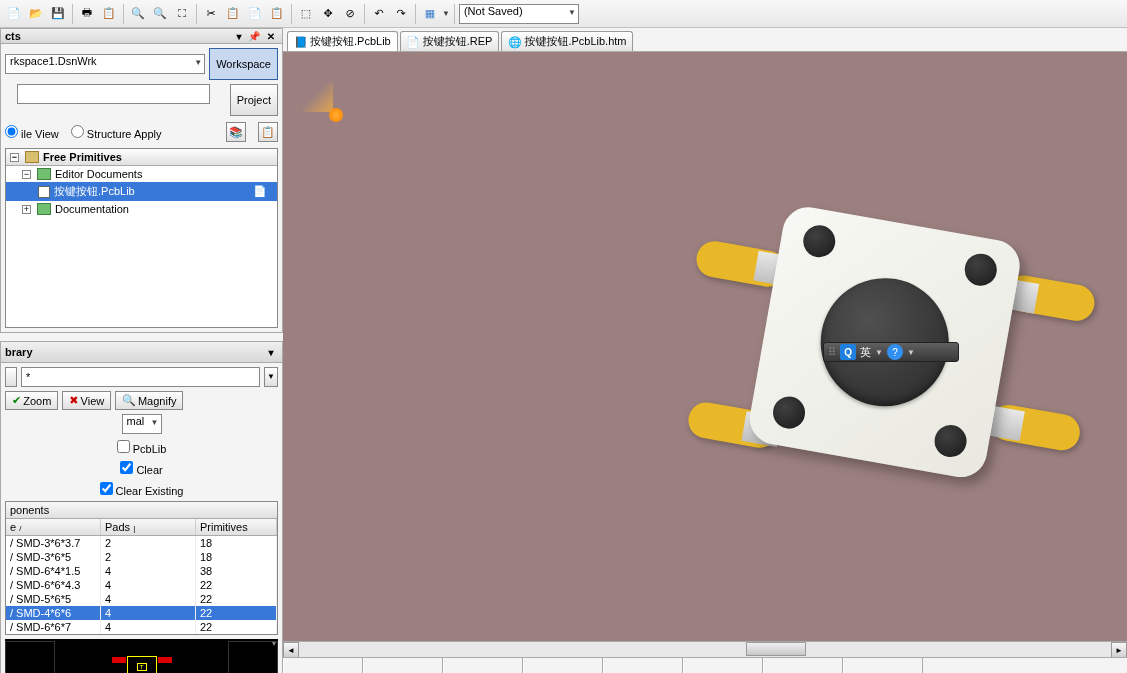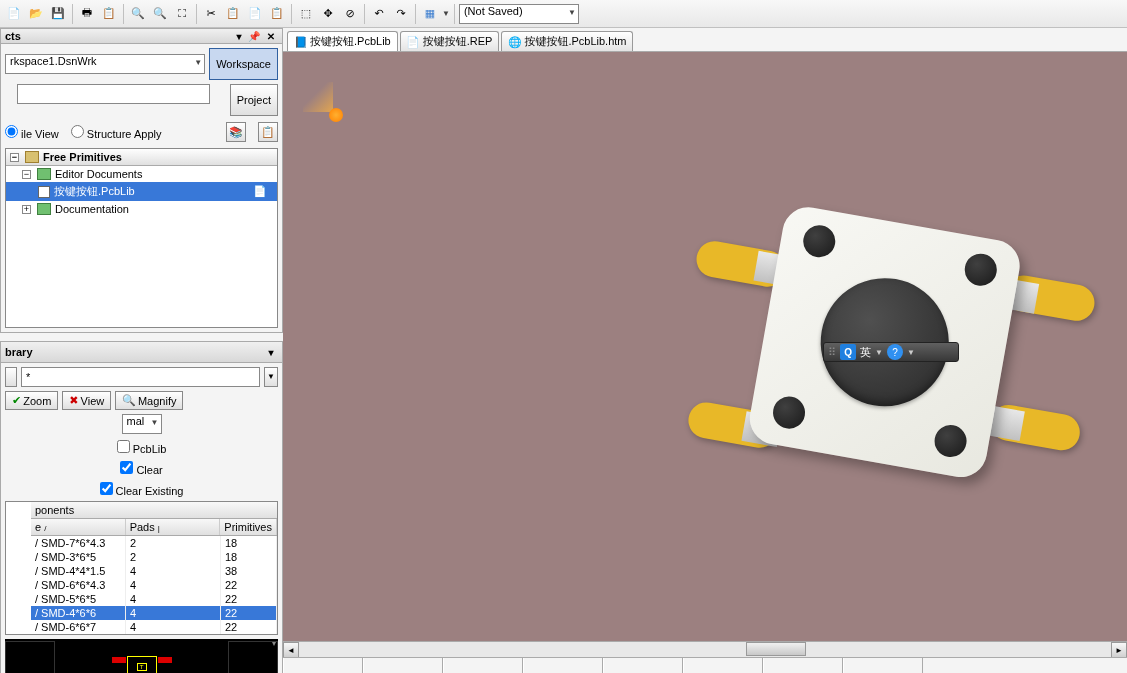"ponents" .grid { padding-left: 25px -> none }
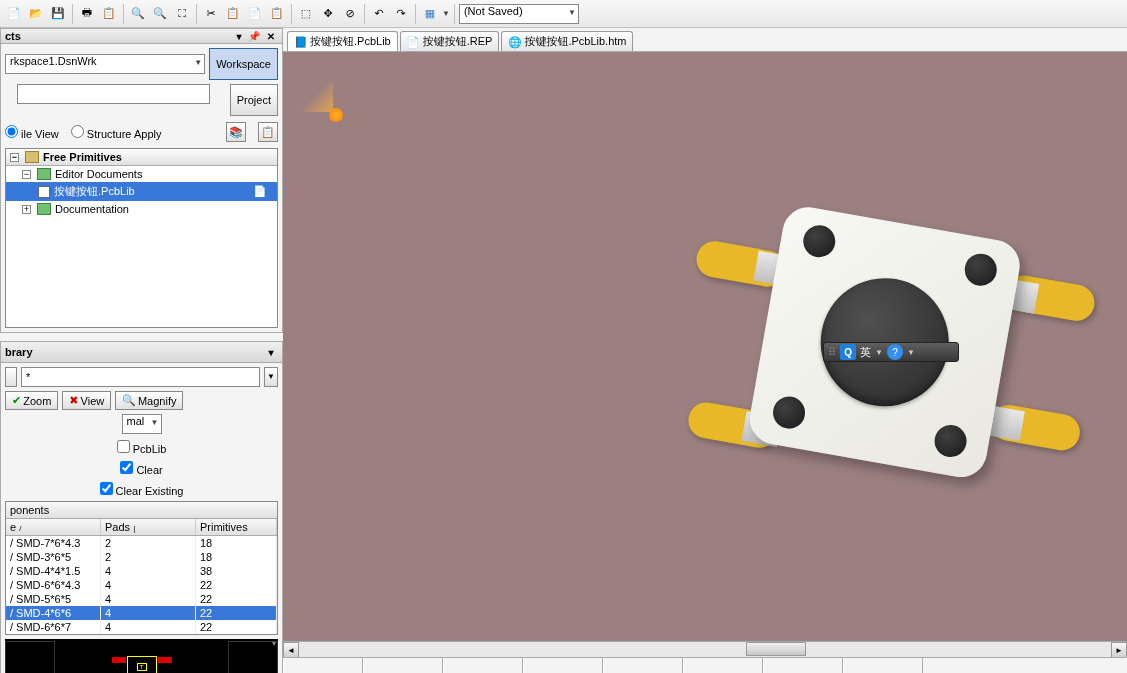"/ SMD-7*6*4.3" div.gc { text: SMD-7*6*4.3 -> SMD-3*6*3.7 }
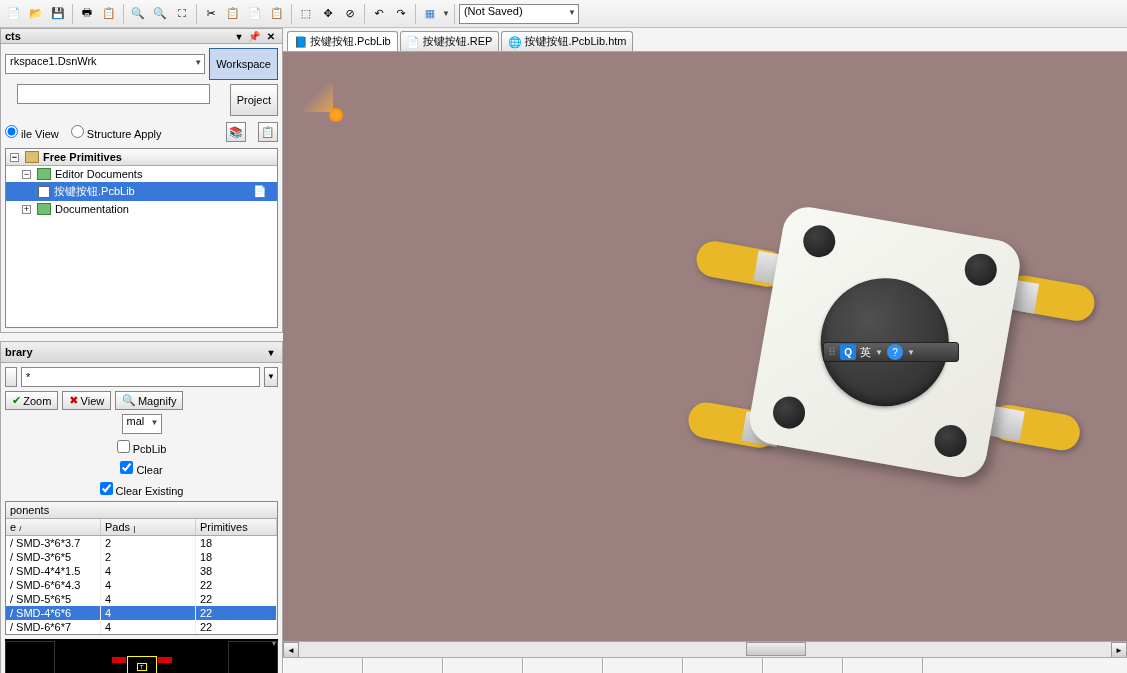"/ SMD-4*4*1.5" div.gc { text: SMD-4 -> SMD-6 }
